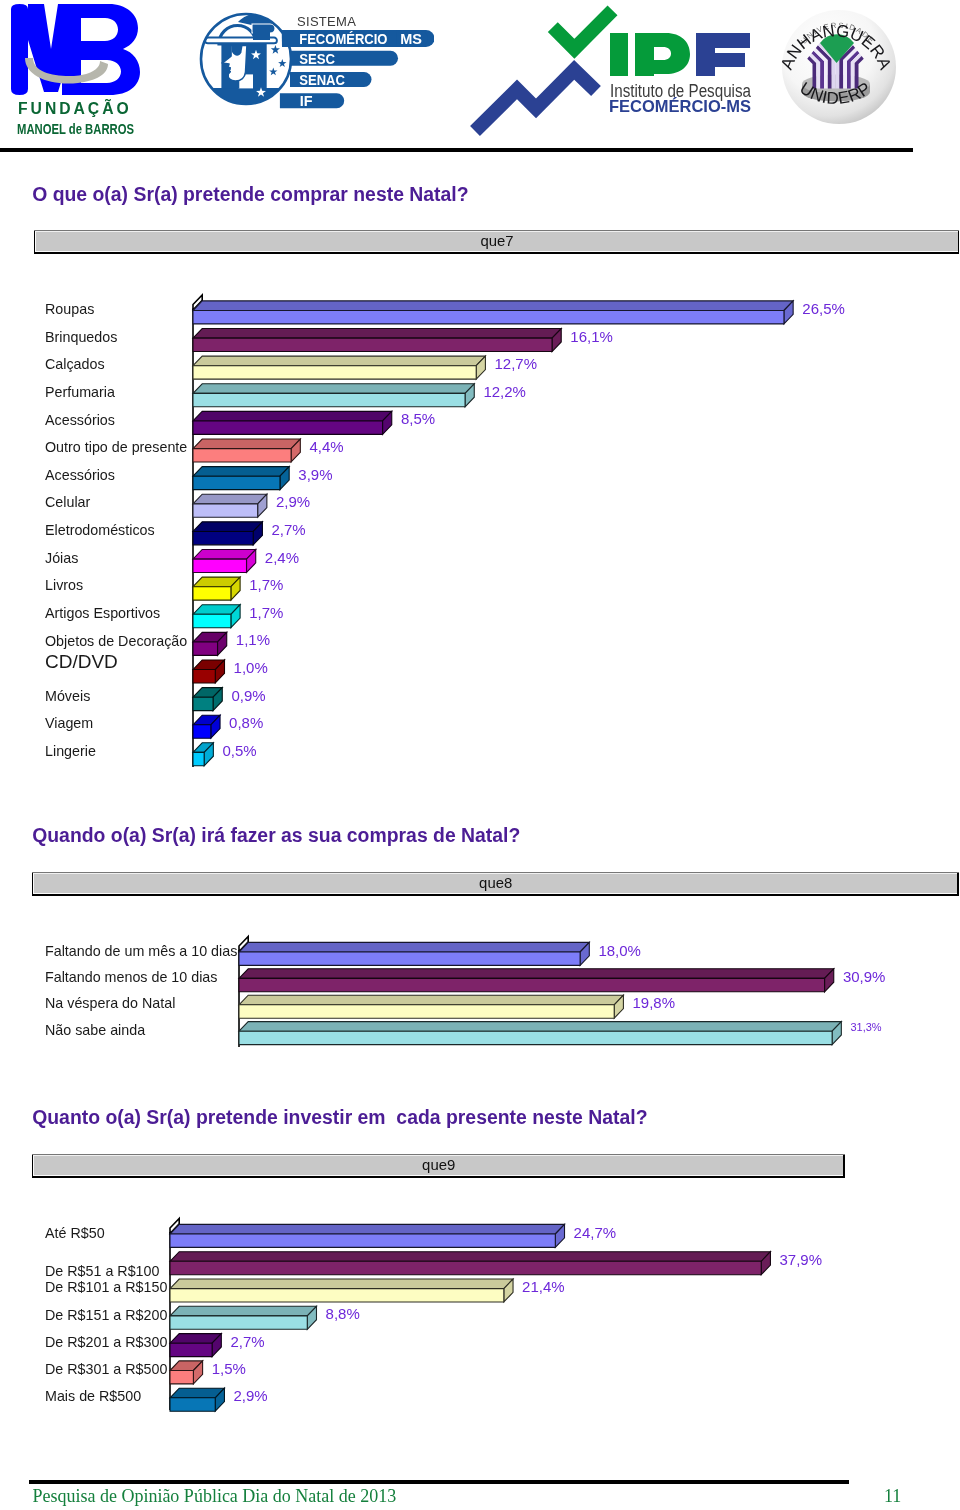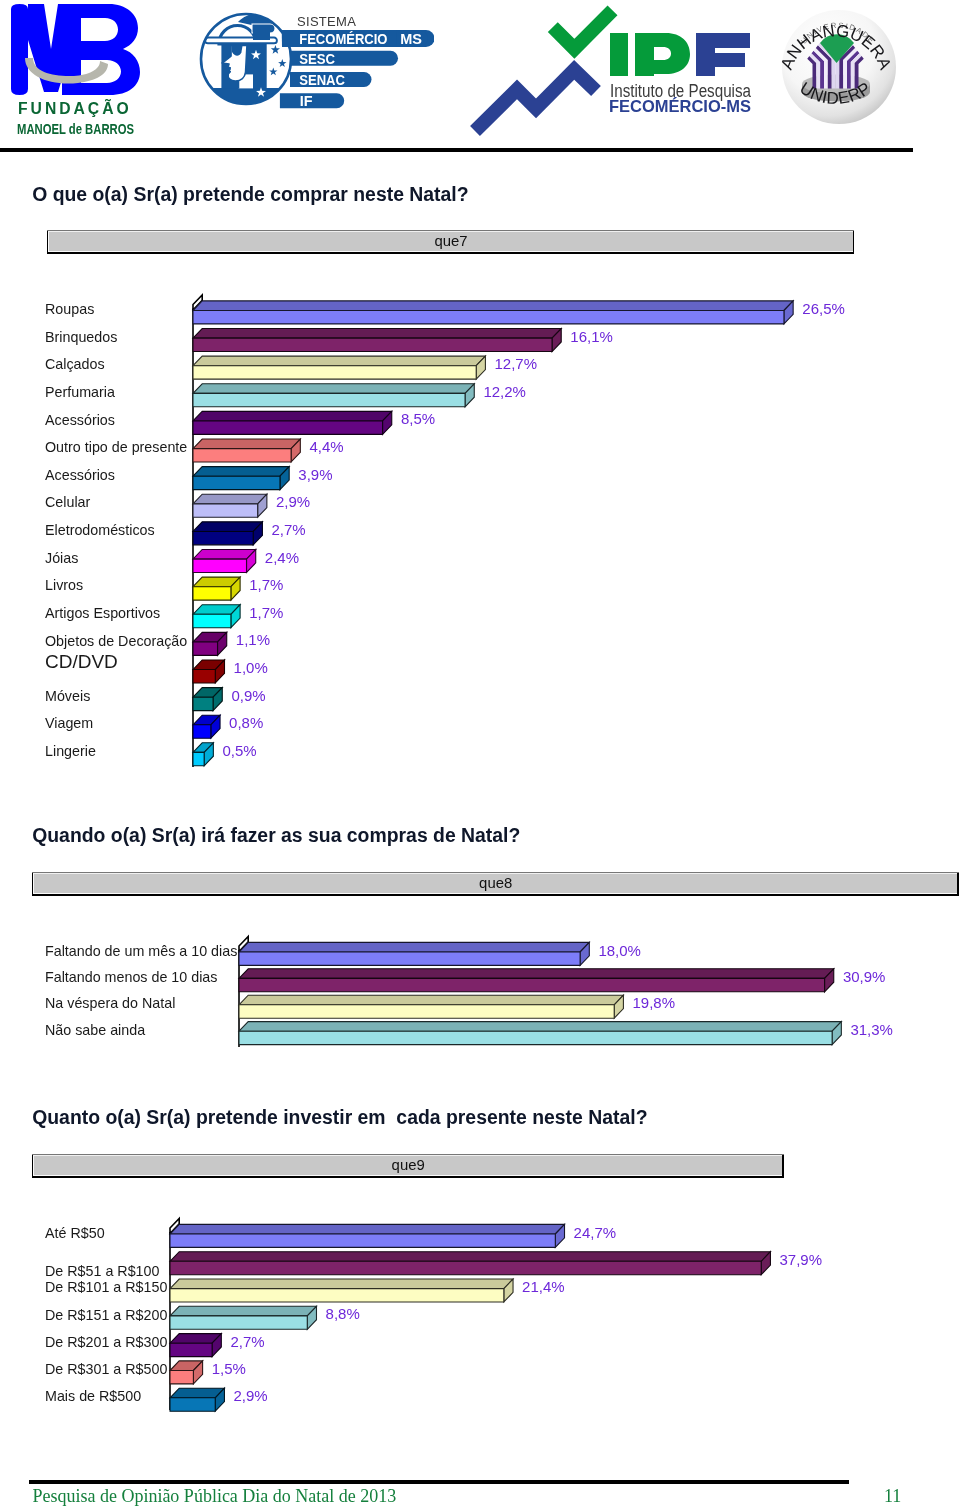"O que o(a) Sr(a) pretende" .section-title { color: #0f172a -> #4c1d95 }
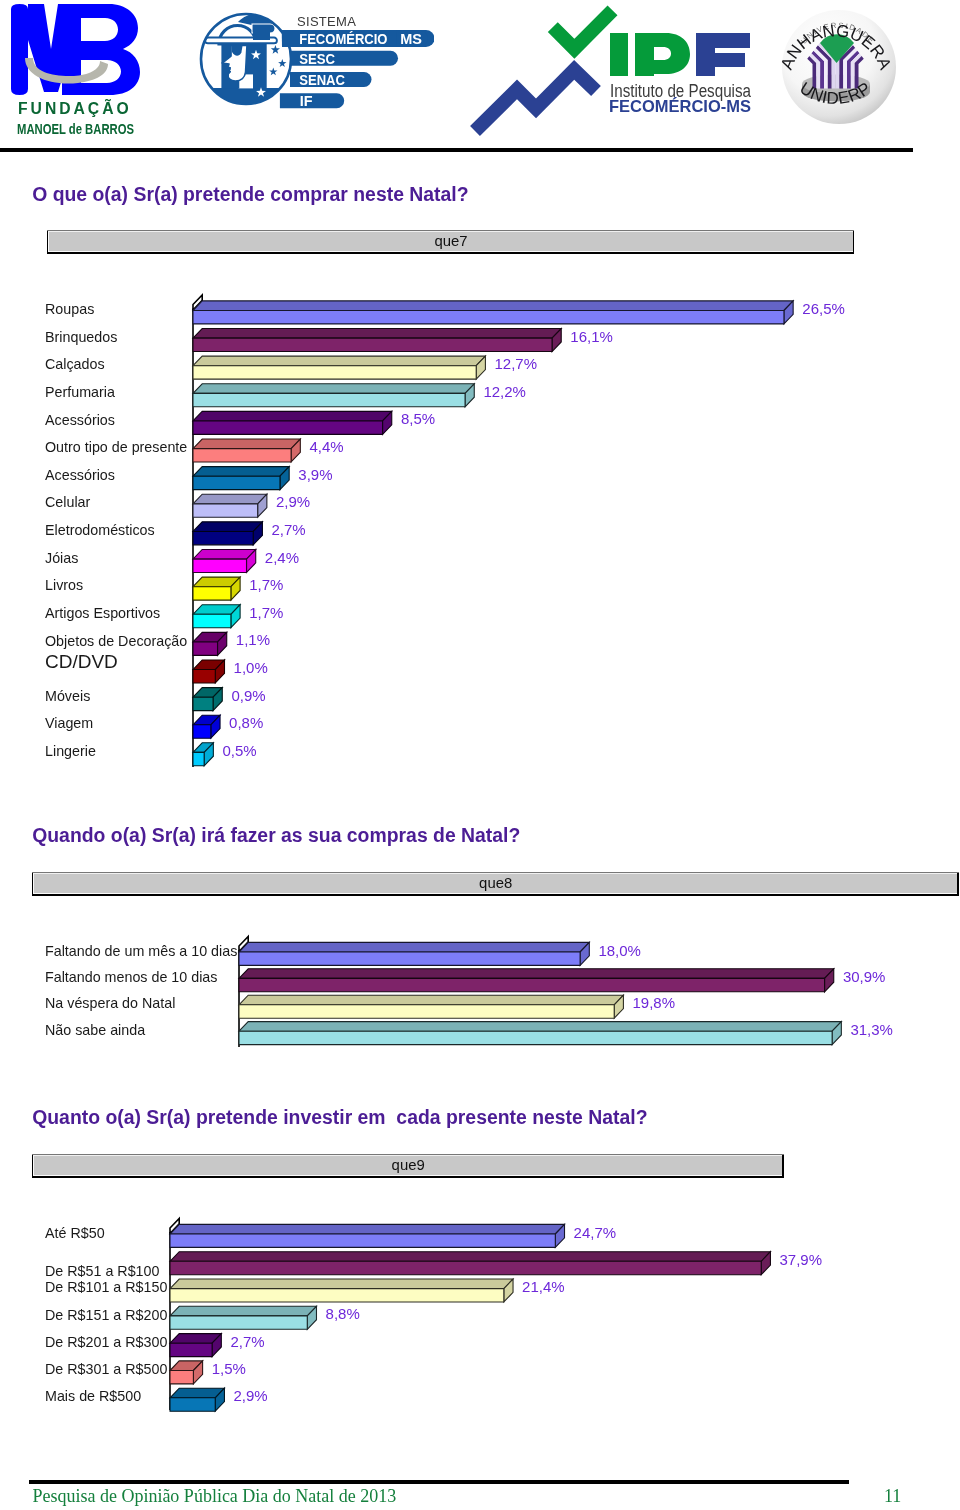"que7" div.abs { left: 47px -> 34px; width: 807px -> 925px }
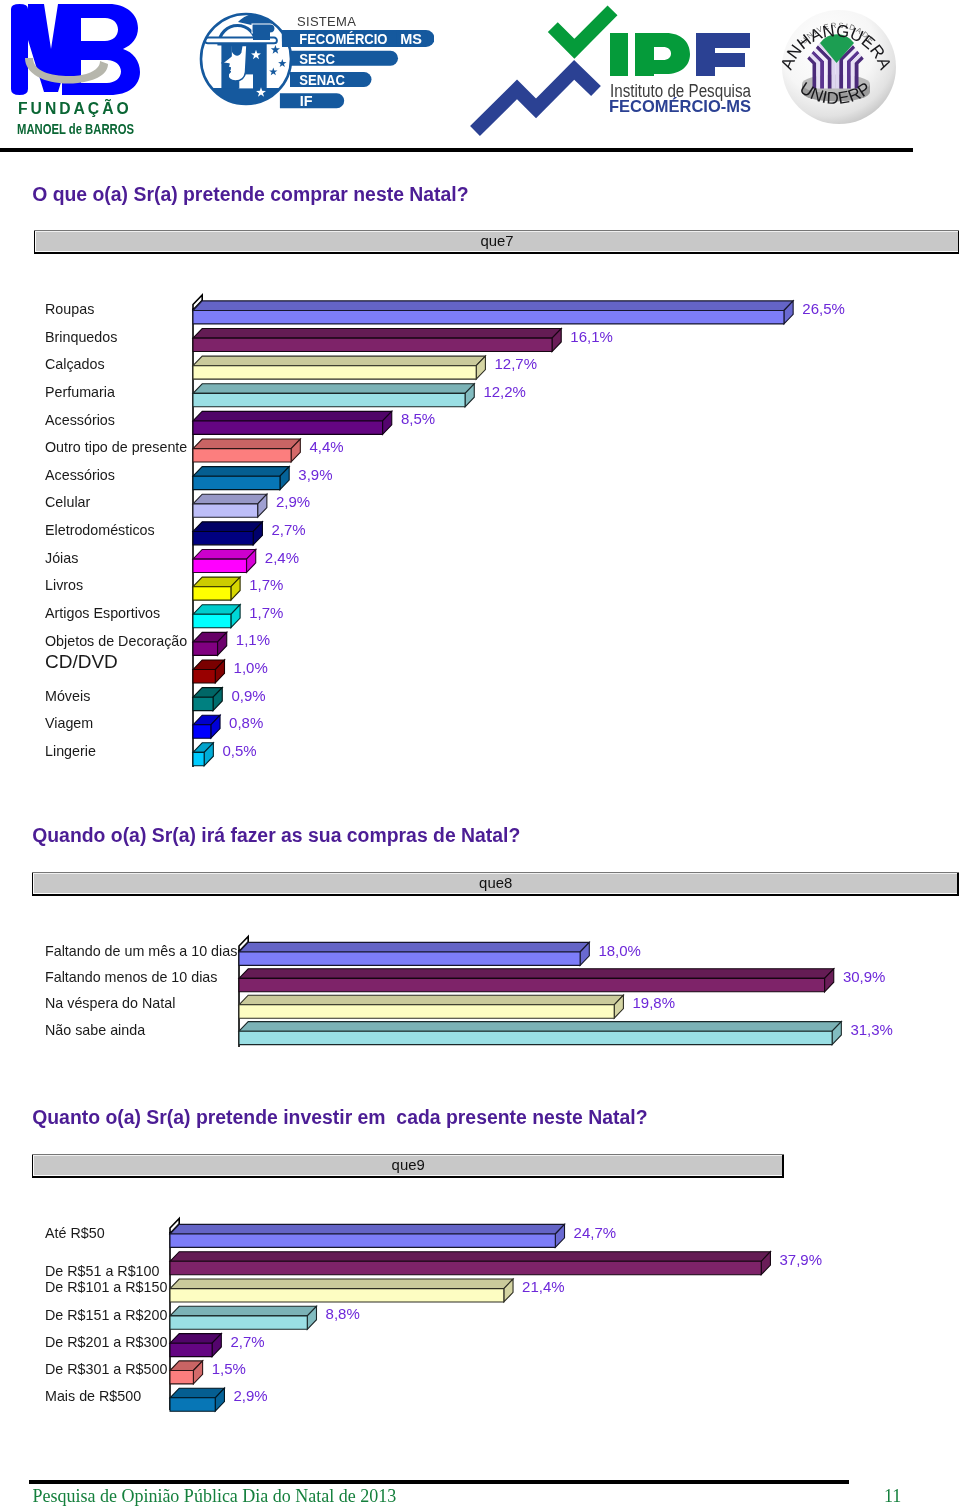"31,3%" div.abs { font-size: 15.0px -> 11px }
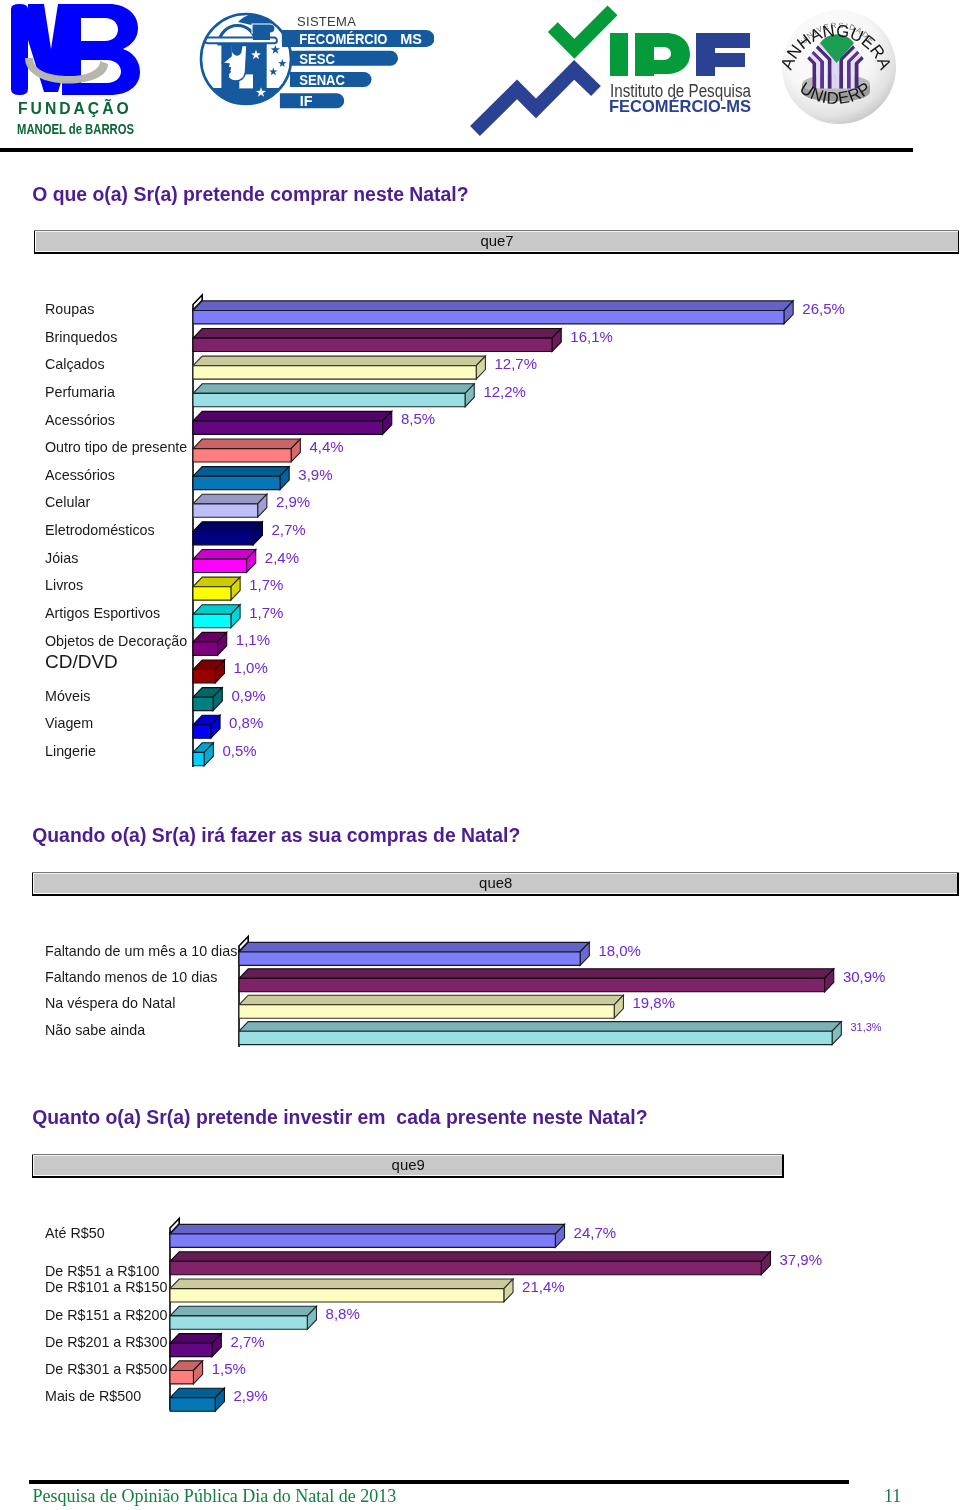"que9" div.abs { width: 752px -> 813px }
